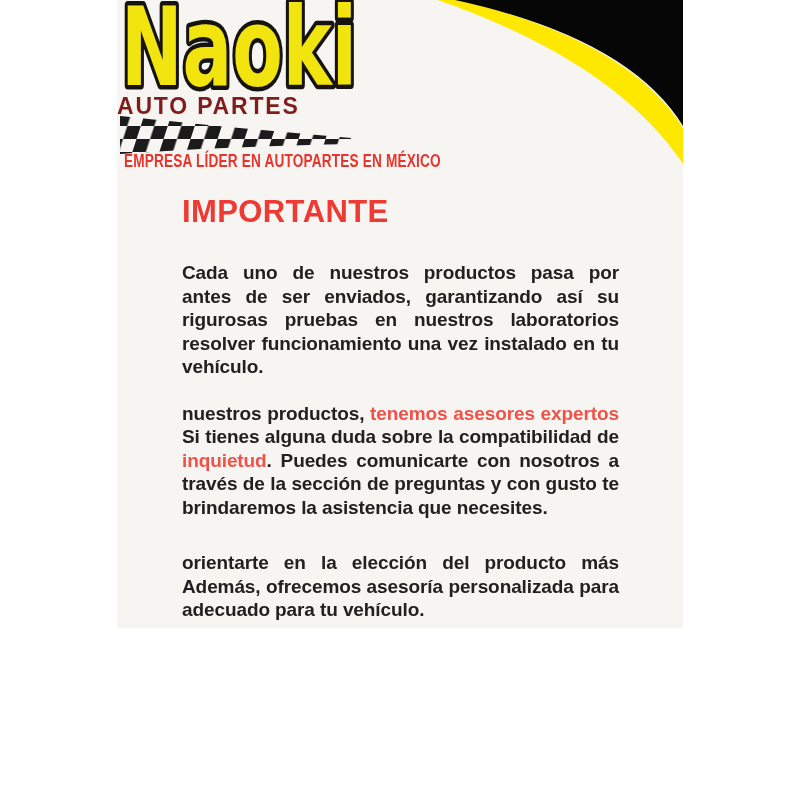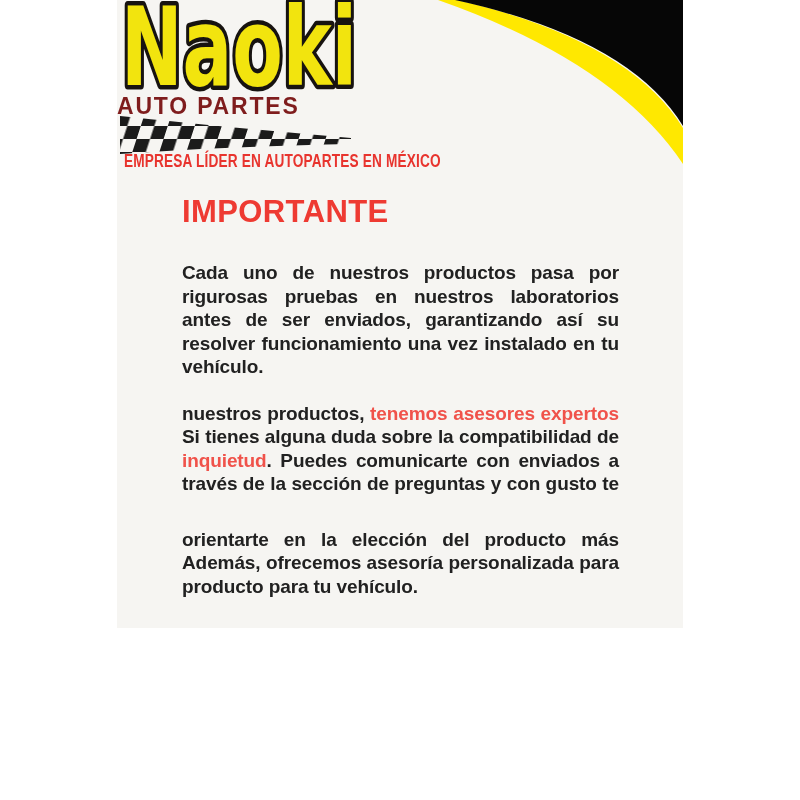"rigurosas pruebas en nuestros" div.line { order: before "antes de ser enviados, garantizando" -> after "antes de ser enviados, garantizando" }
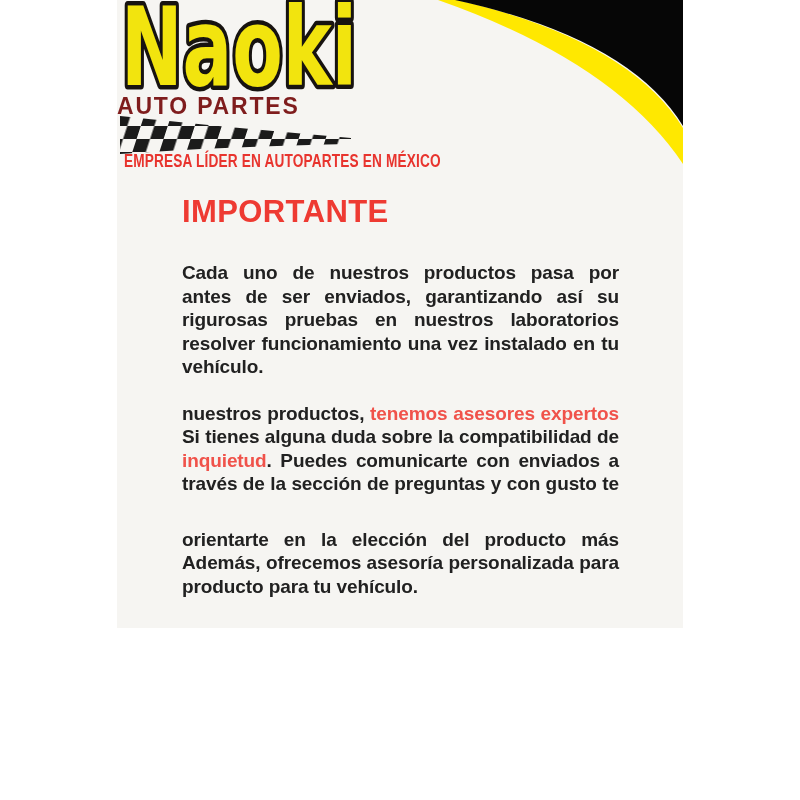". Puedes comunicarte con enviados" span { text: enviados -> nosotros }
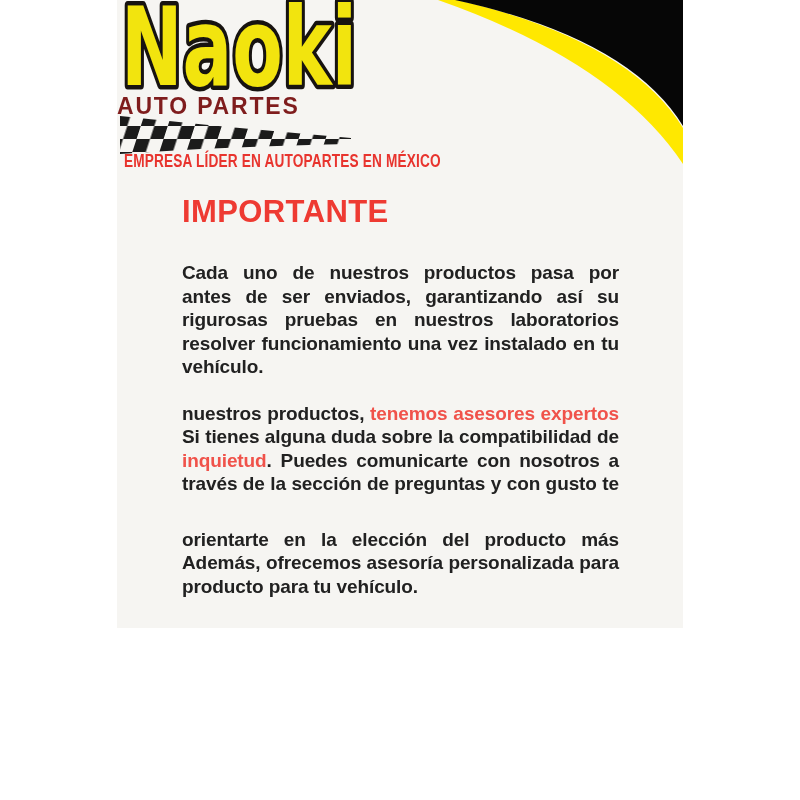"brindaremos la asistencia que necesites." div.line { html: none -> <div><span>brindaremos la asistencia que necesites.</span></div> }
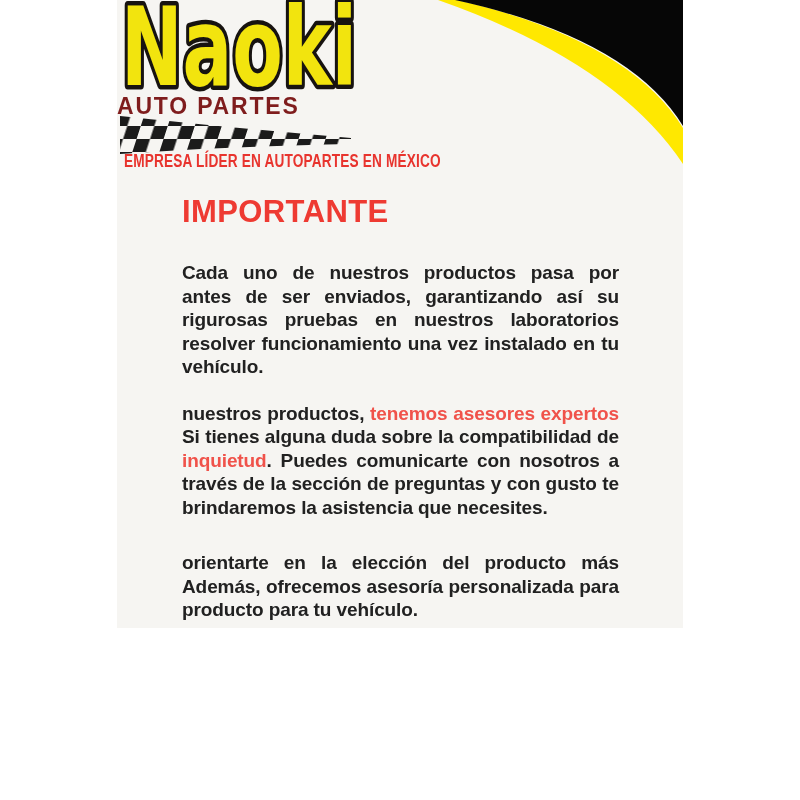"producto para tu vehículo." span { text: producto -> adecuado }
